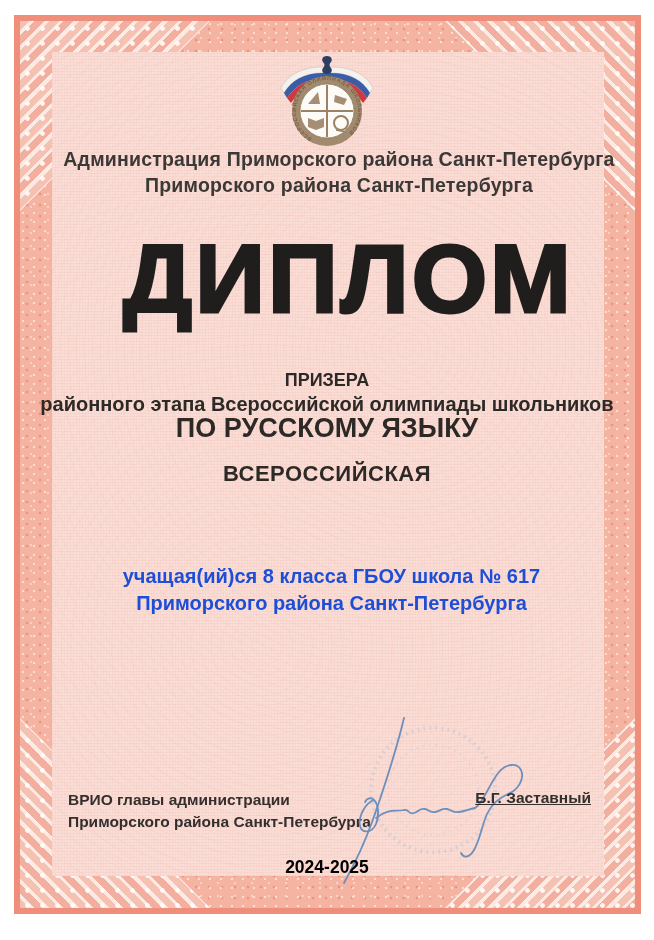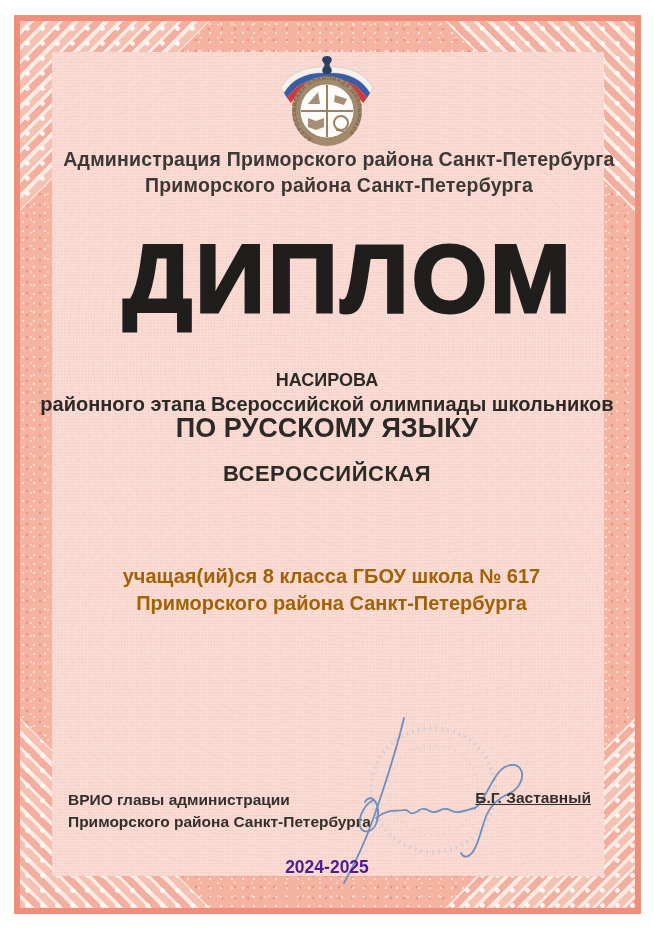"НАСИРОВА" div.award-line1 { text: НАСИРОВА -> ПРИЗЕРА }
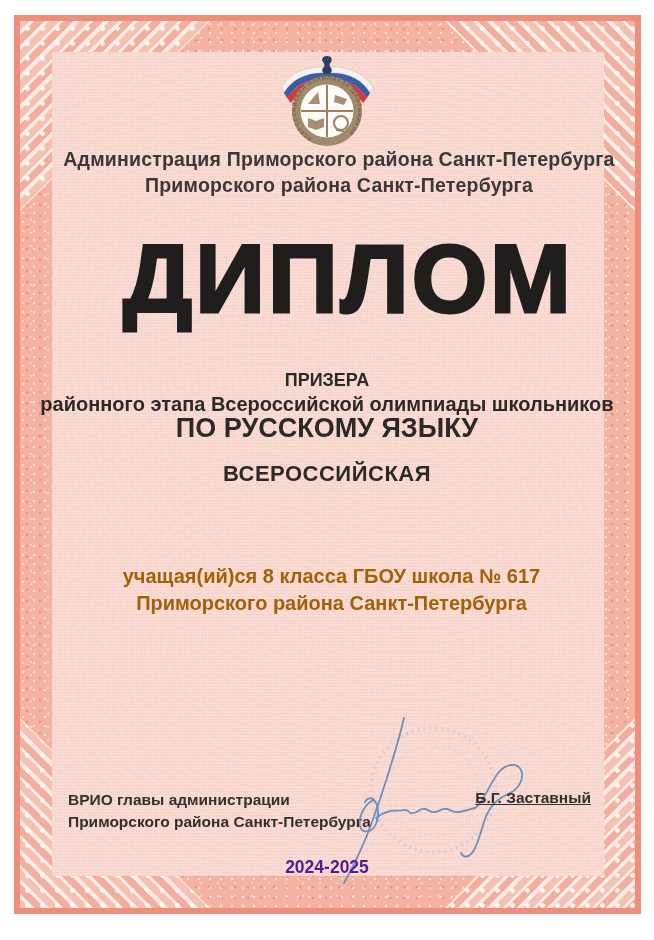"учащая(ий)ся 8 класса ГБОУ школа" .school-block { color: #a16207 -> #1d4ed8 }
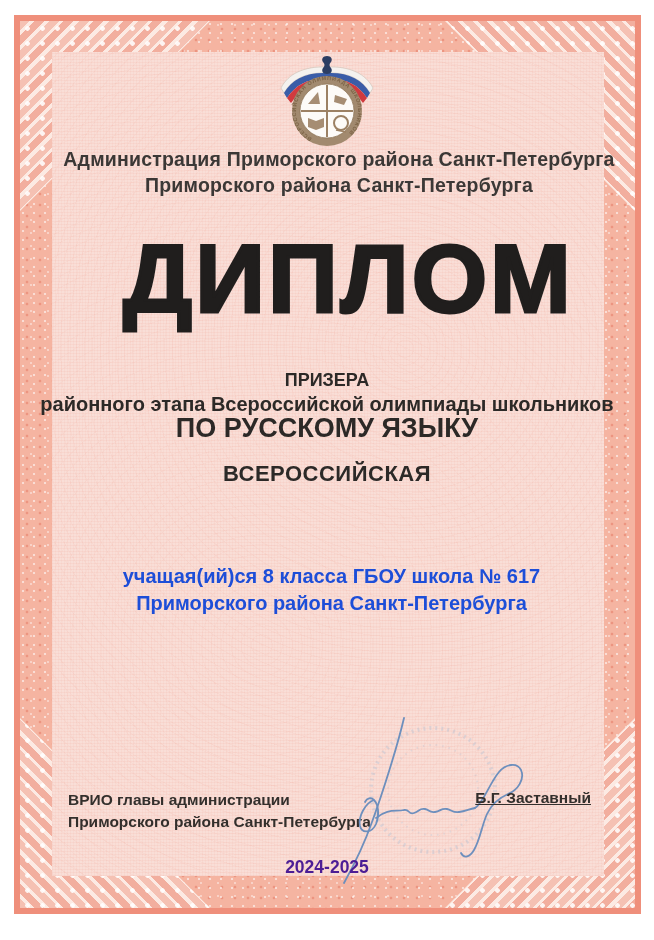"2024-2025" .year { color: #4c1d95 -> #000000 }
